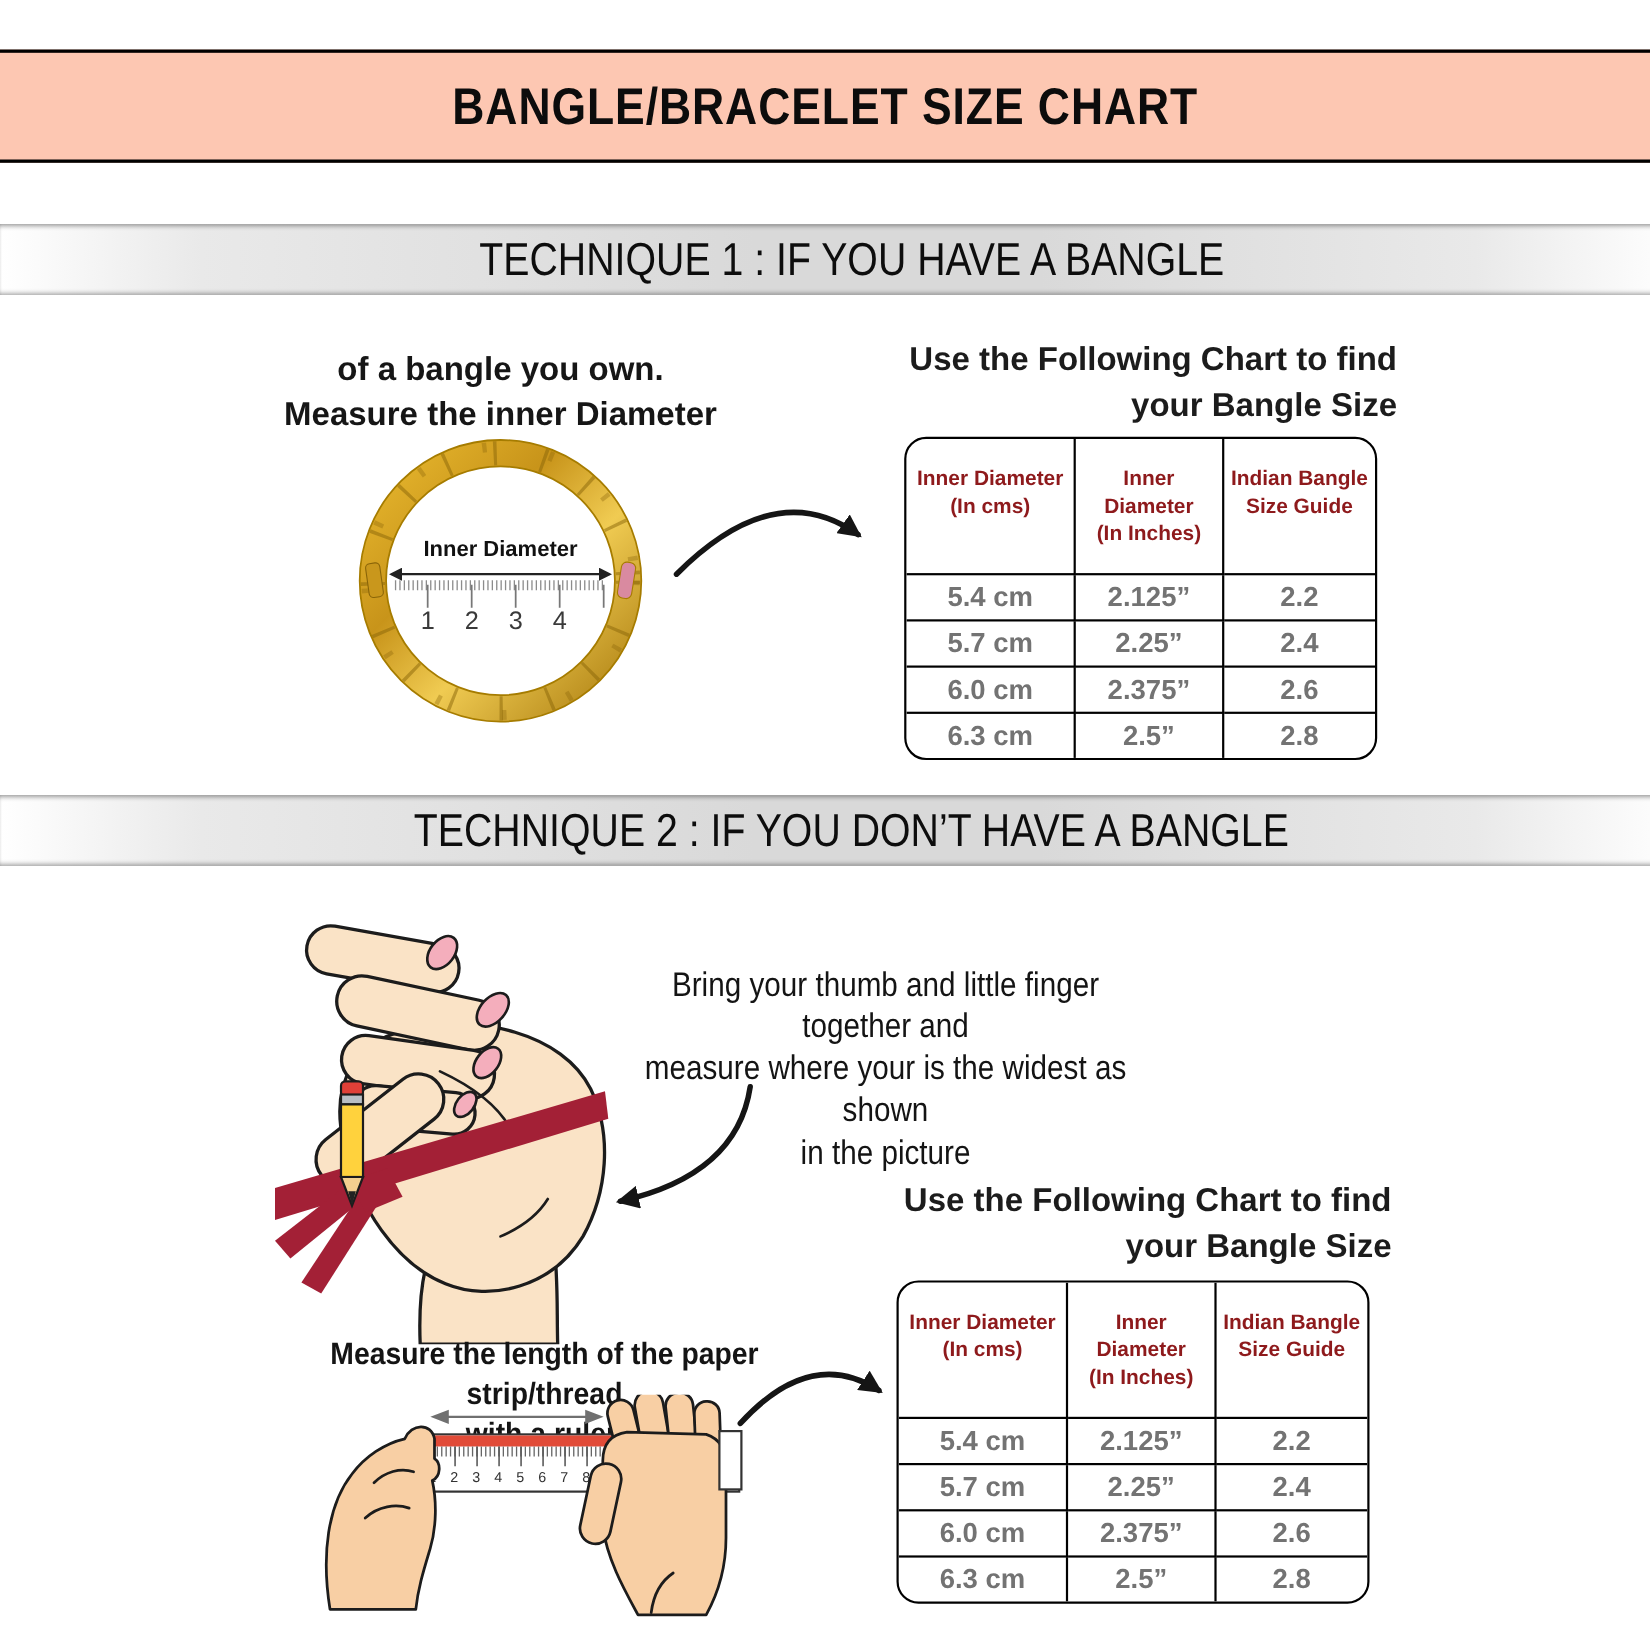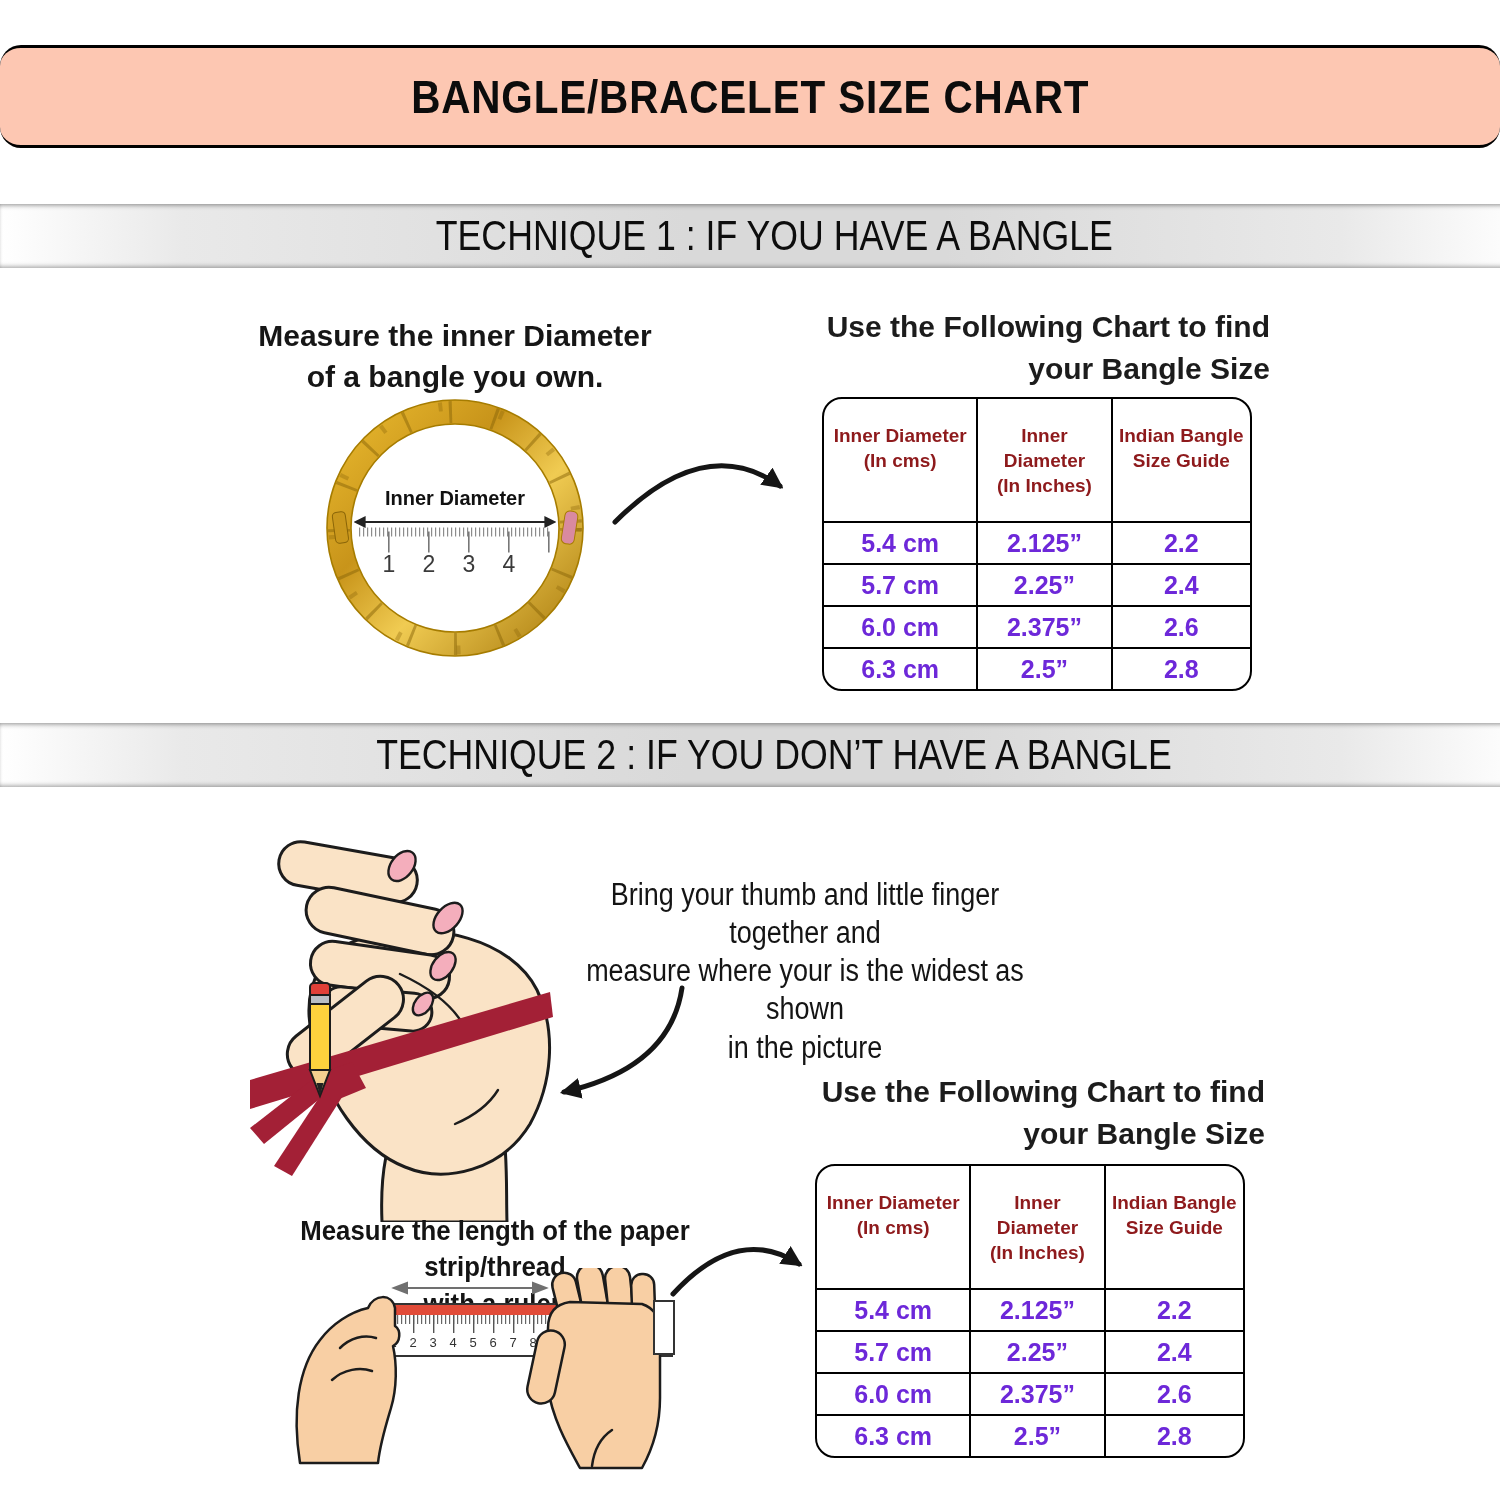"BANGLE/BRACELET SIZE CHART" .banner { border-radius: 21px -> none }
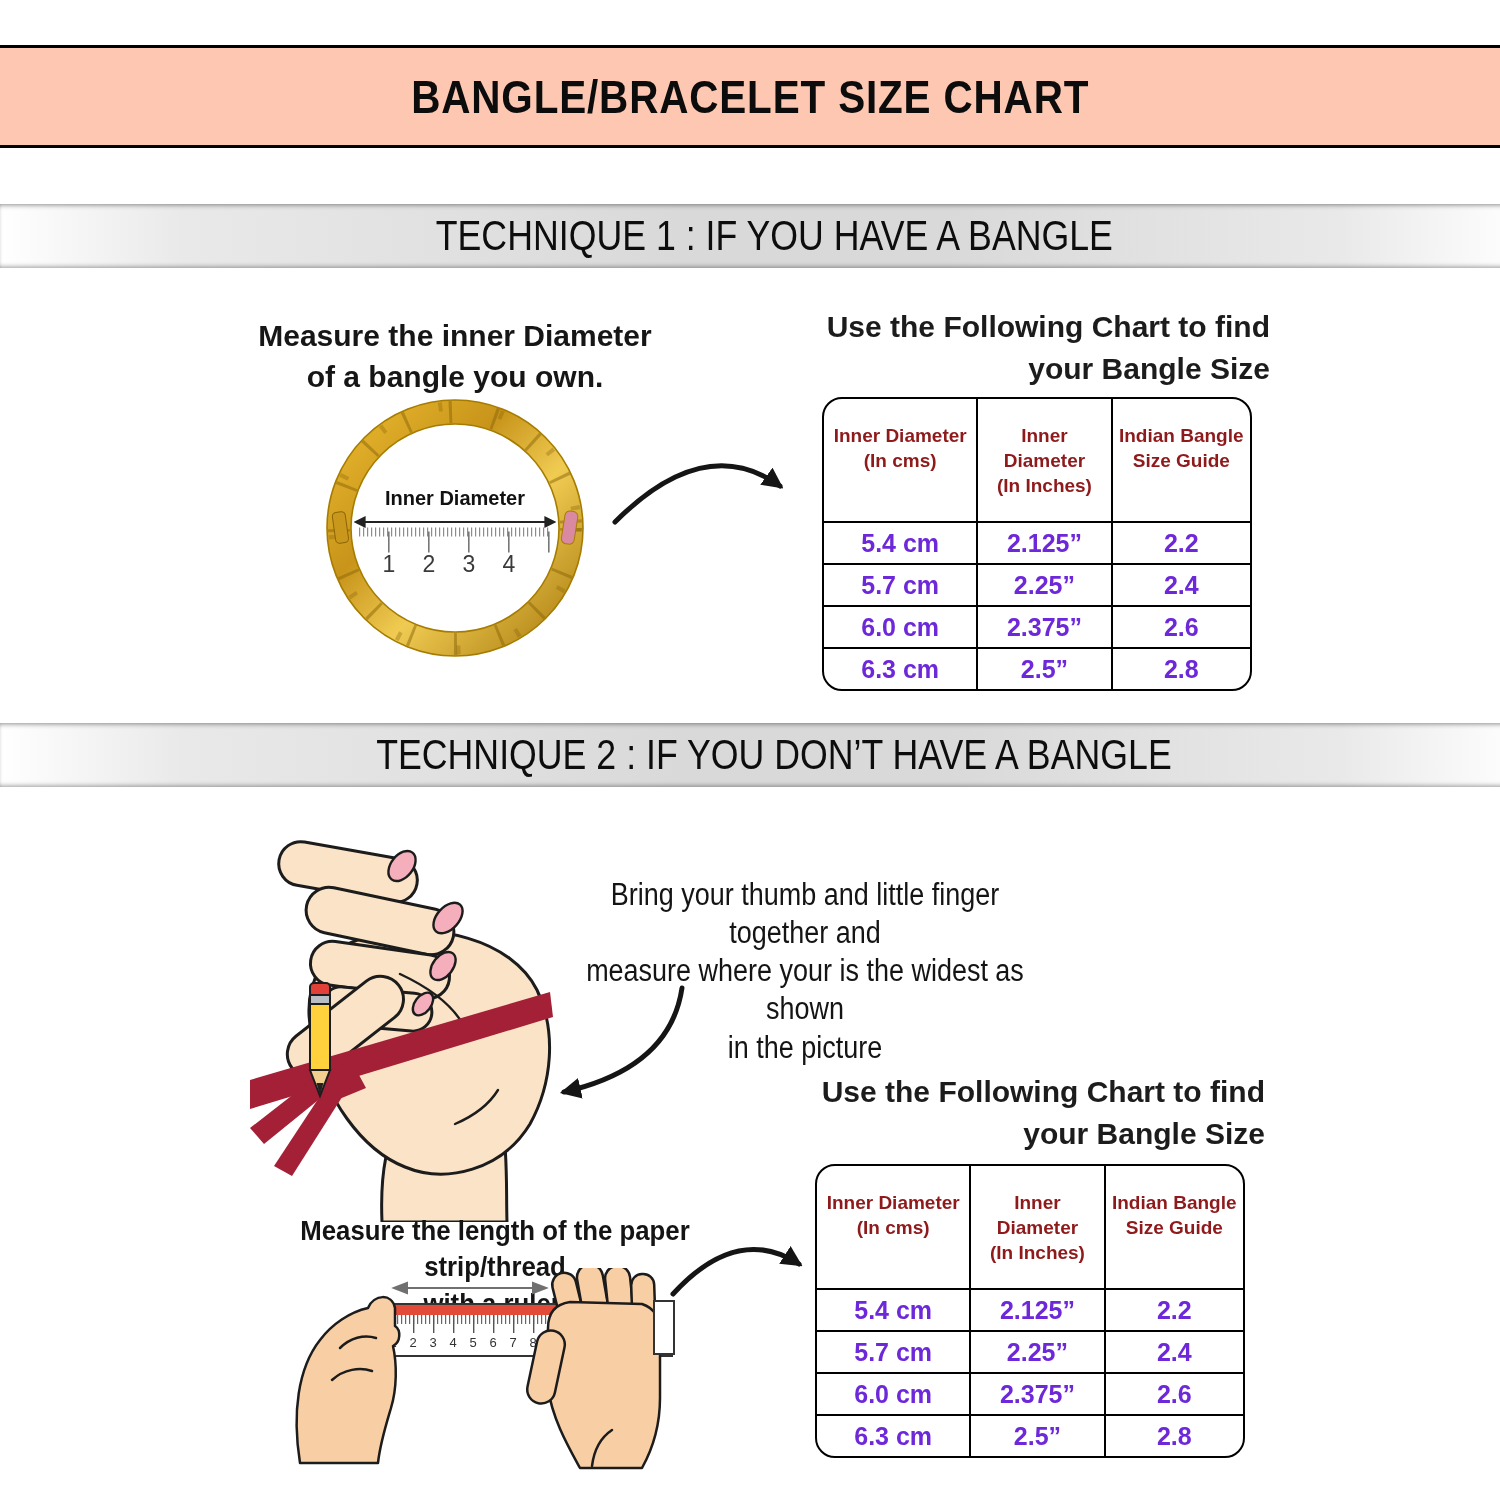"Measure the inner Diameter" div { order: before "of a bangle you own." -> after "of a bangle you own." }
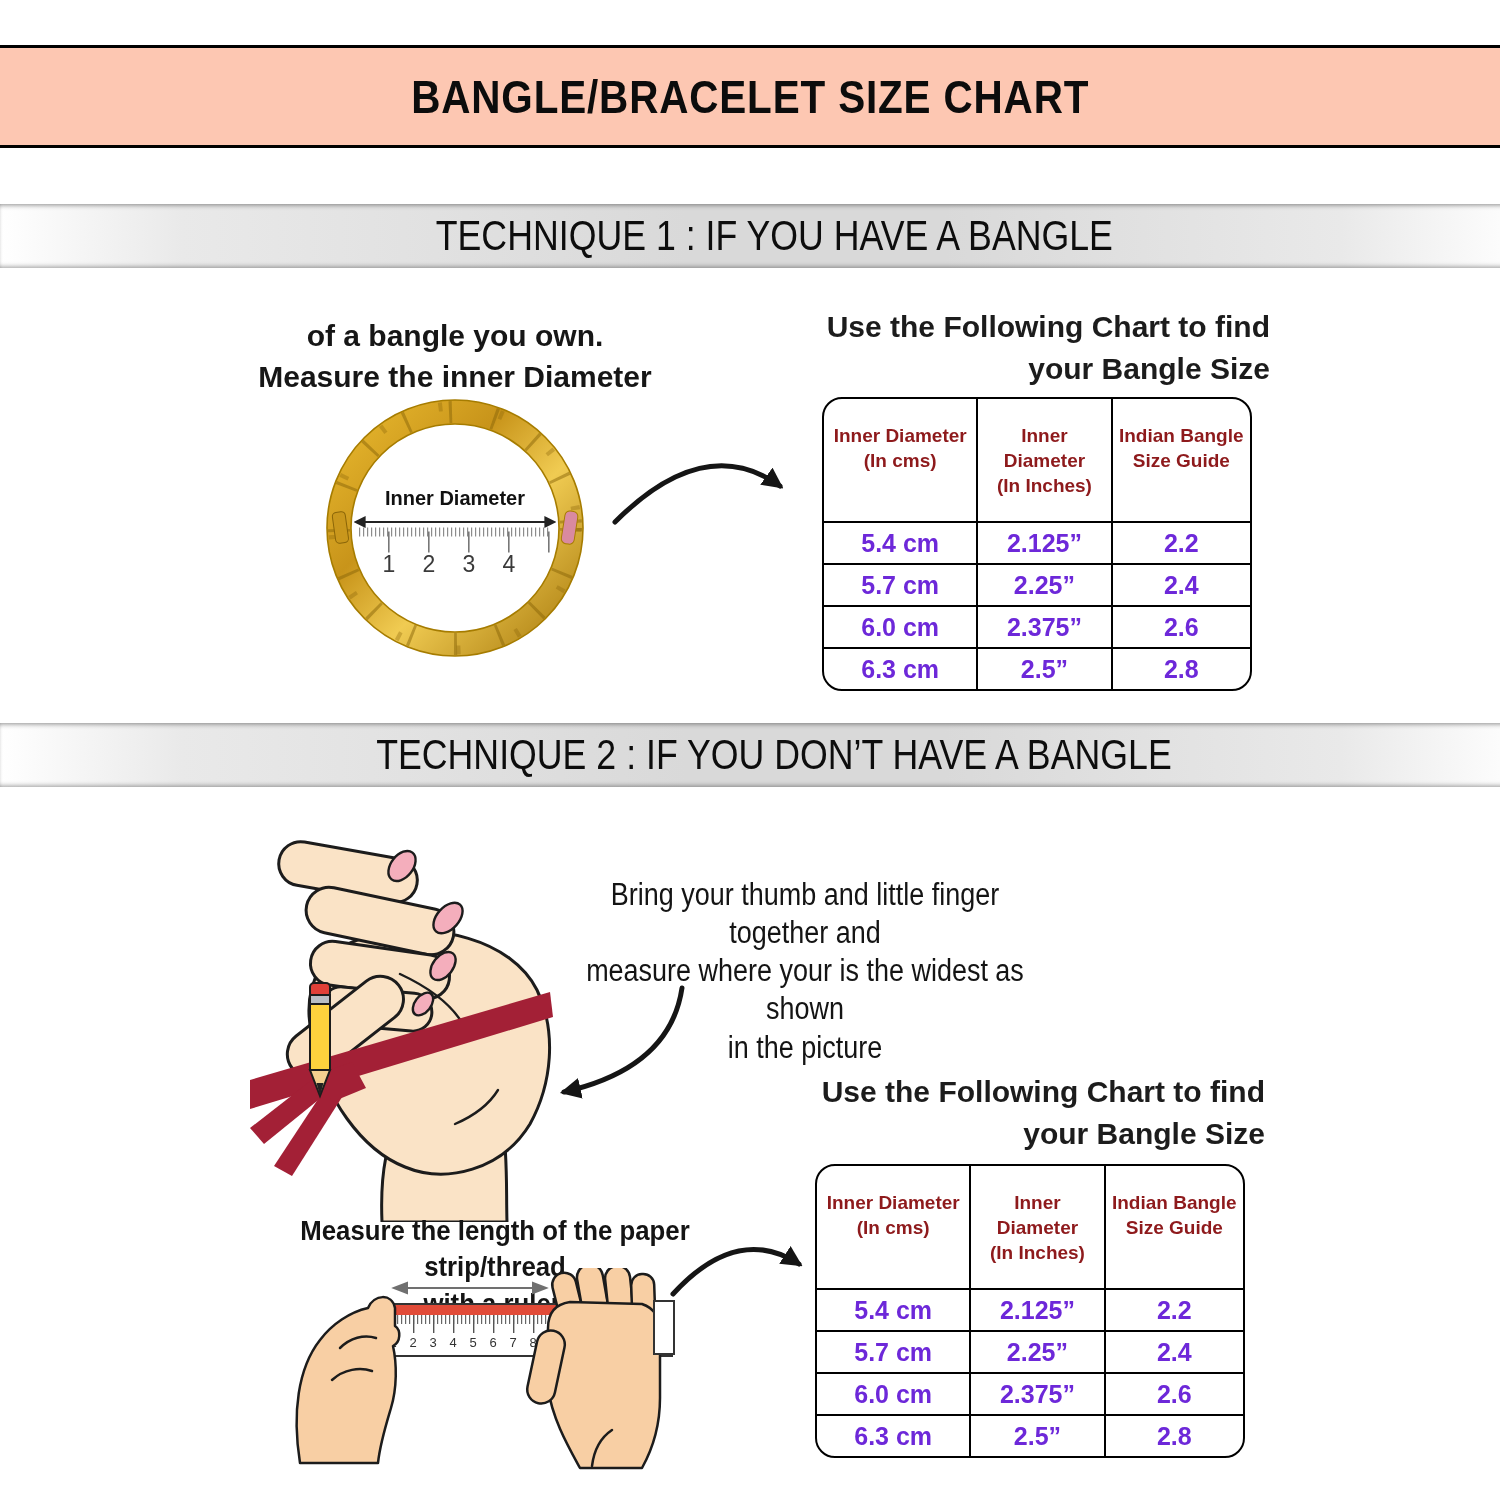"5.4 cm" .chart-table td { color: #6d28d9 -> #737373 }
